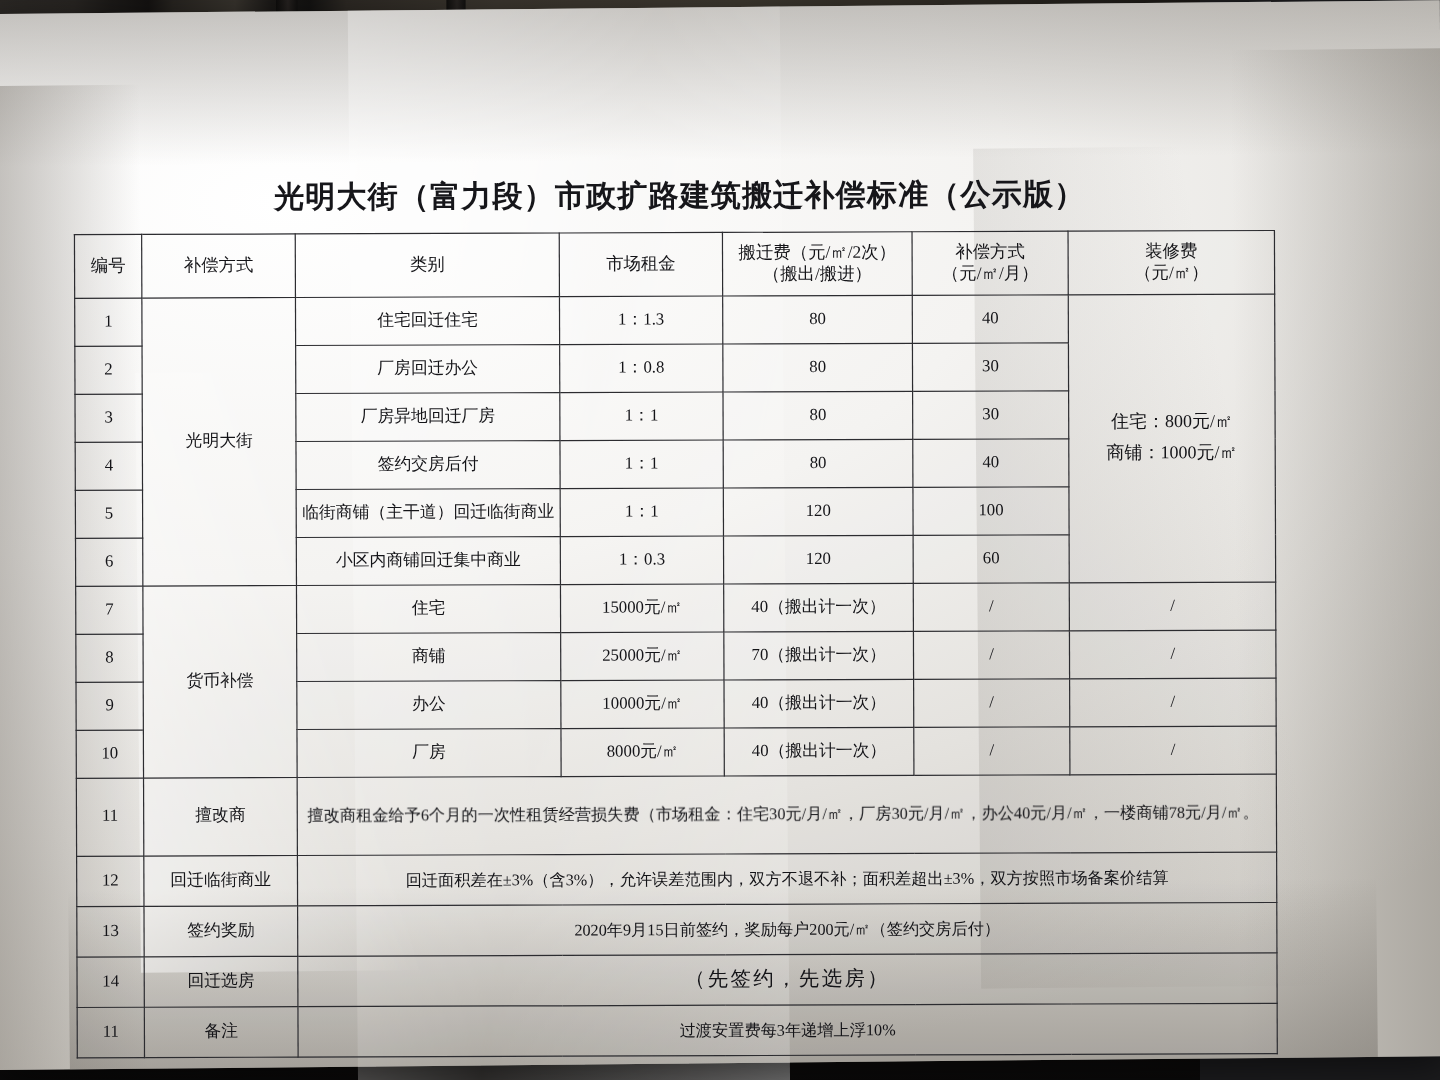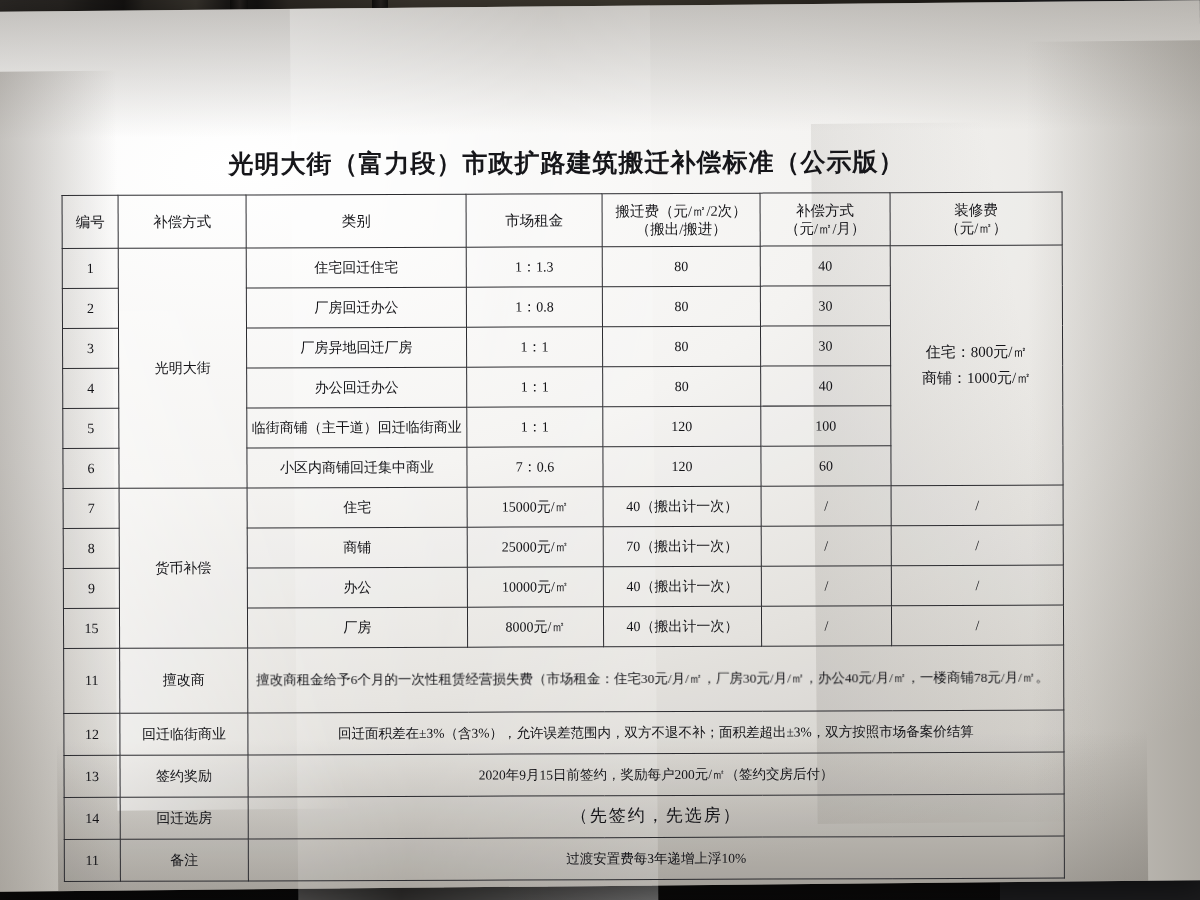"办公回迁办公" td { text: 办公回迁办公 -> 签约交房后付 }
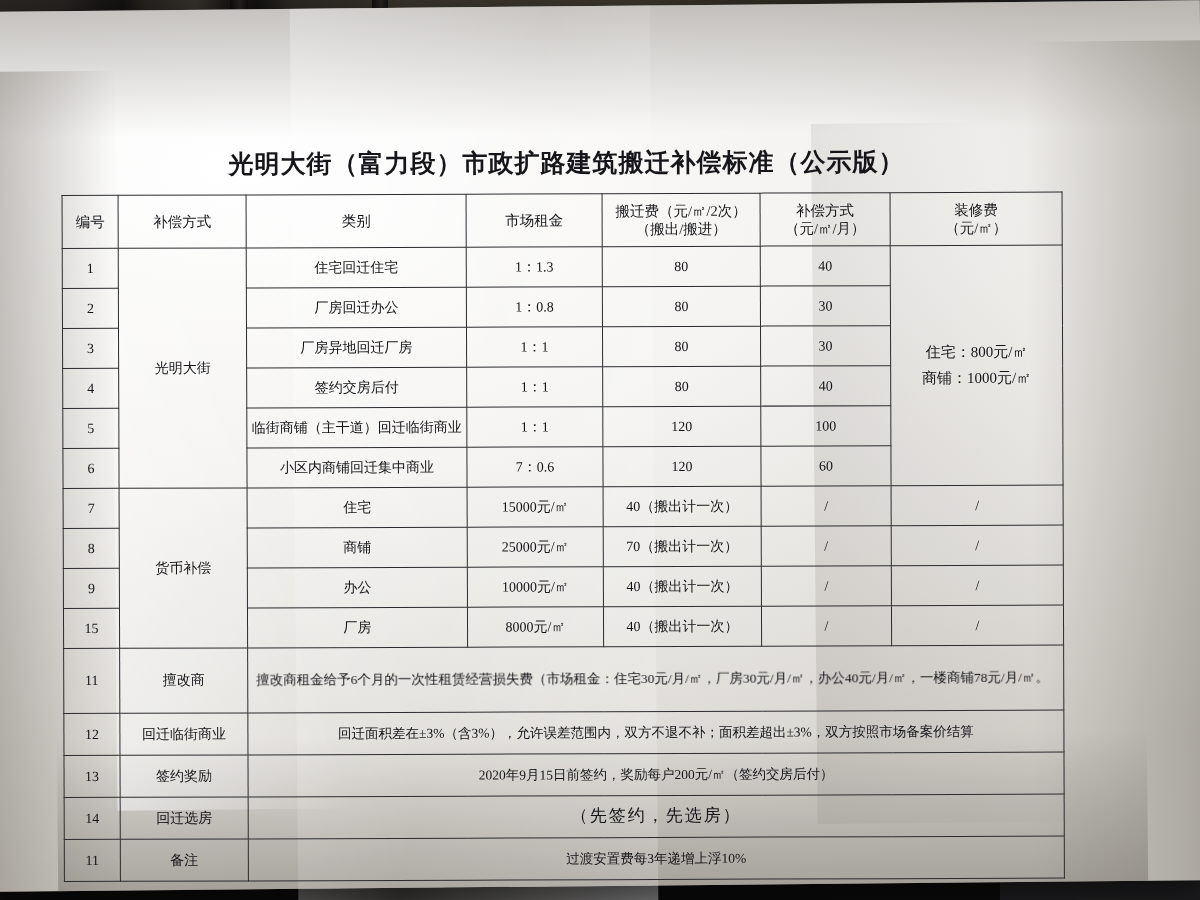"7：0.6" td { text: 7：0.6 -> 1：0.3 }
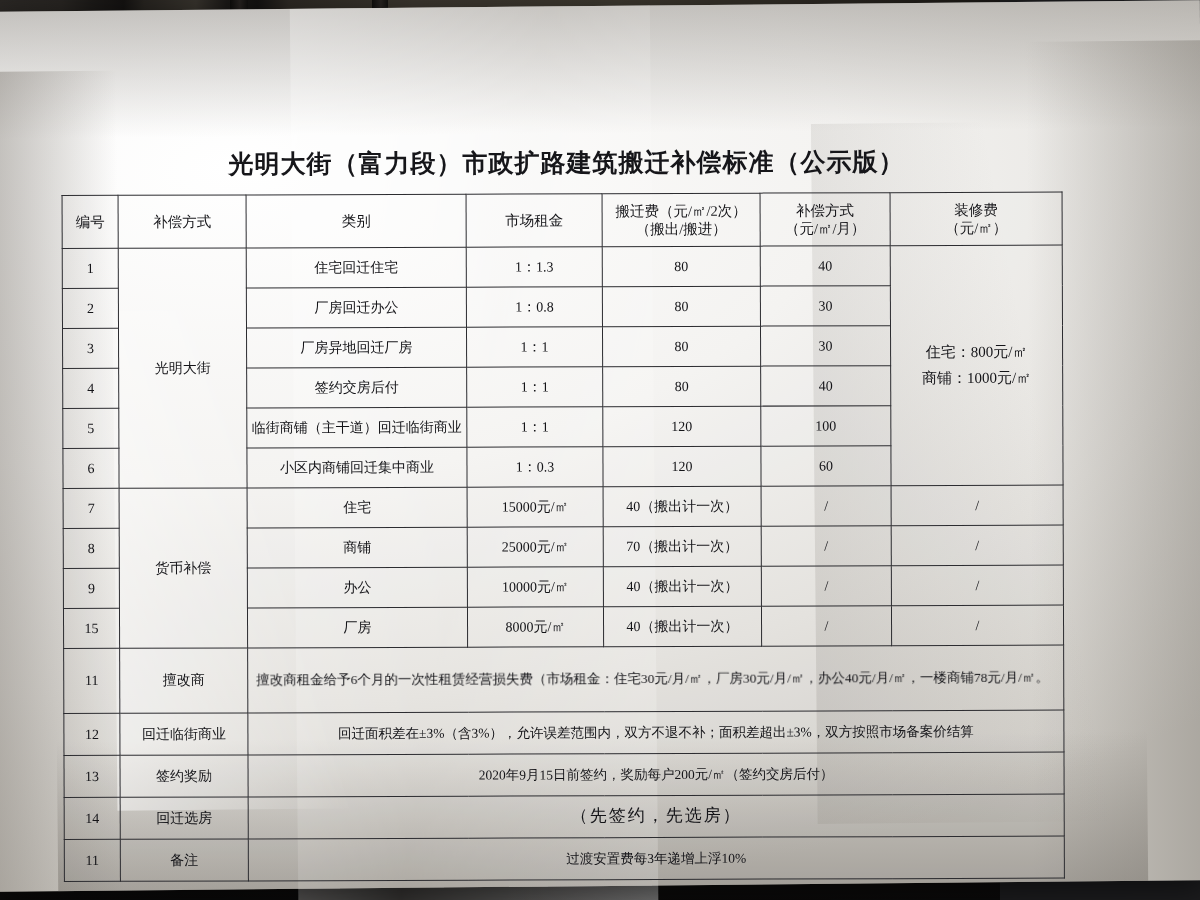"15" td { text: 15 -> 10 }
